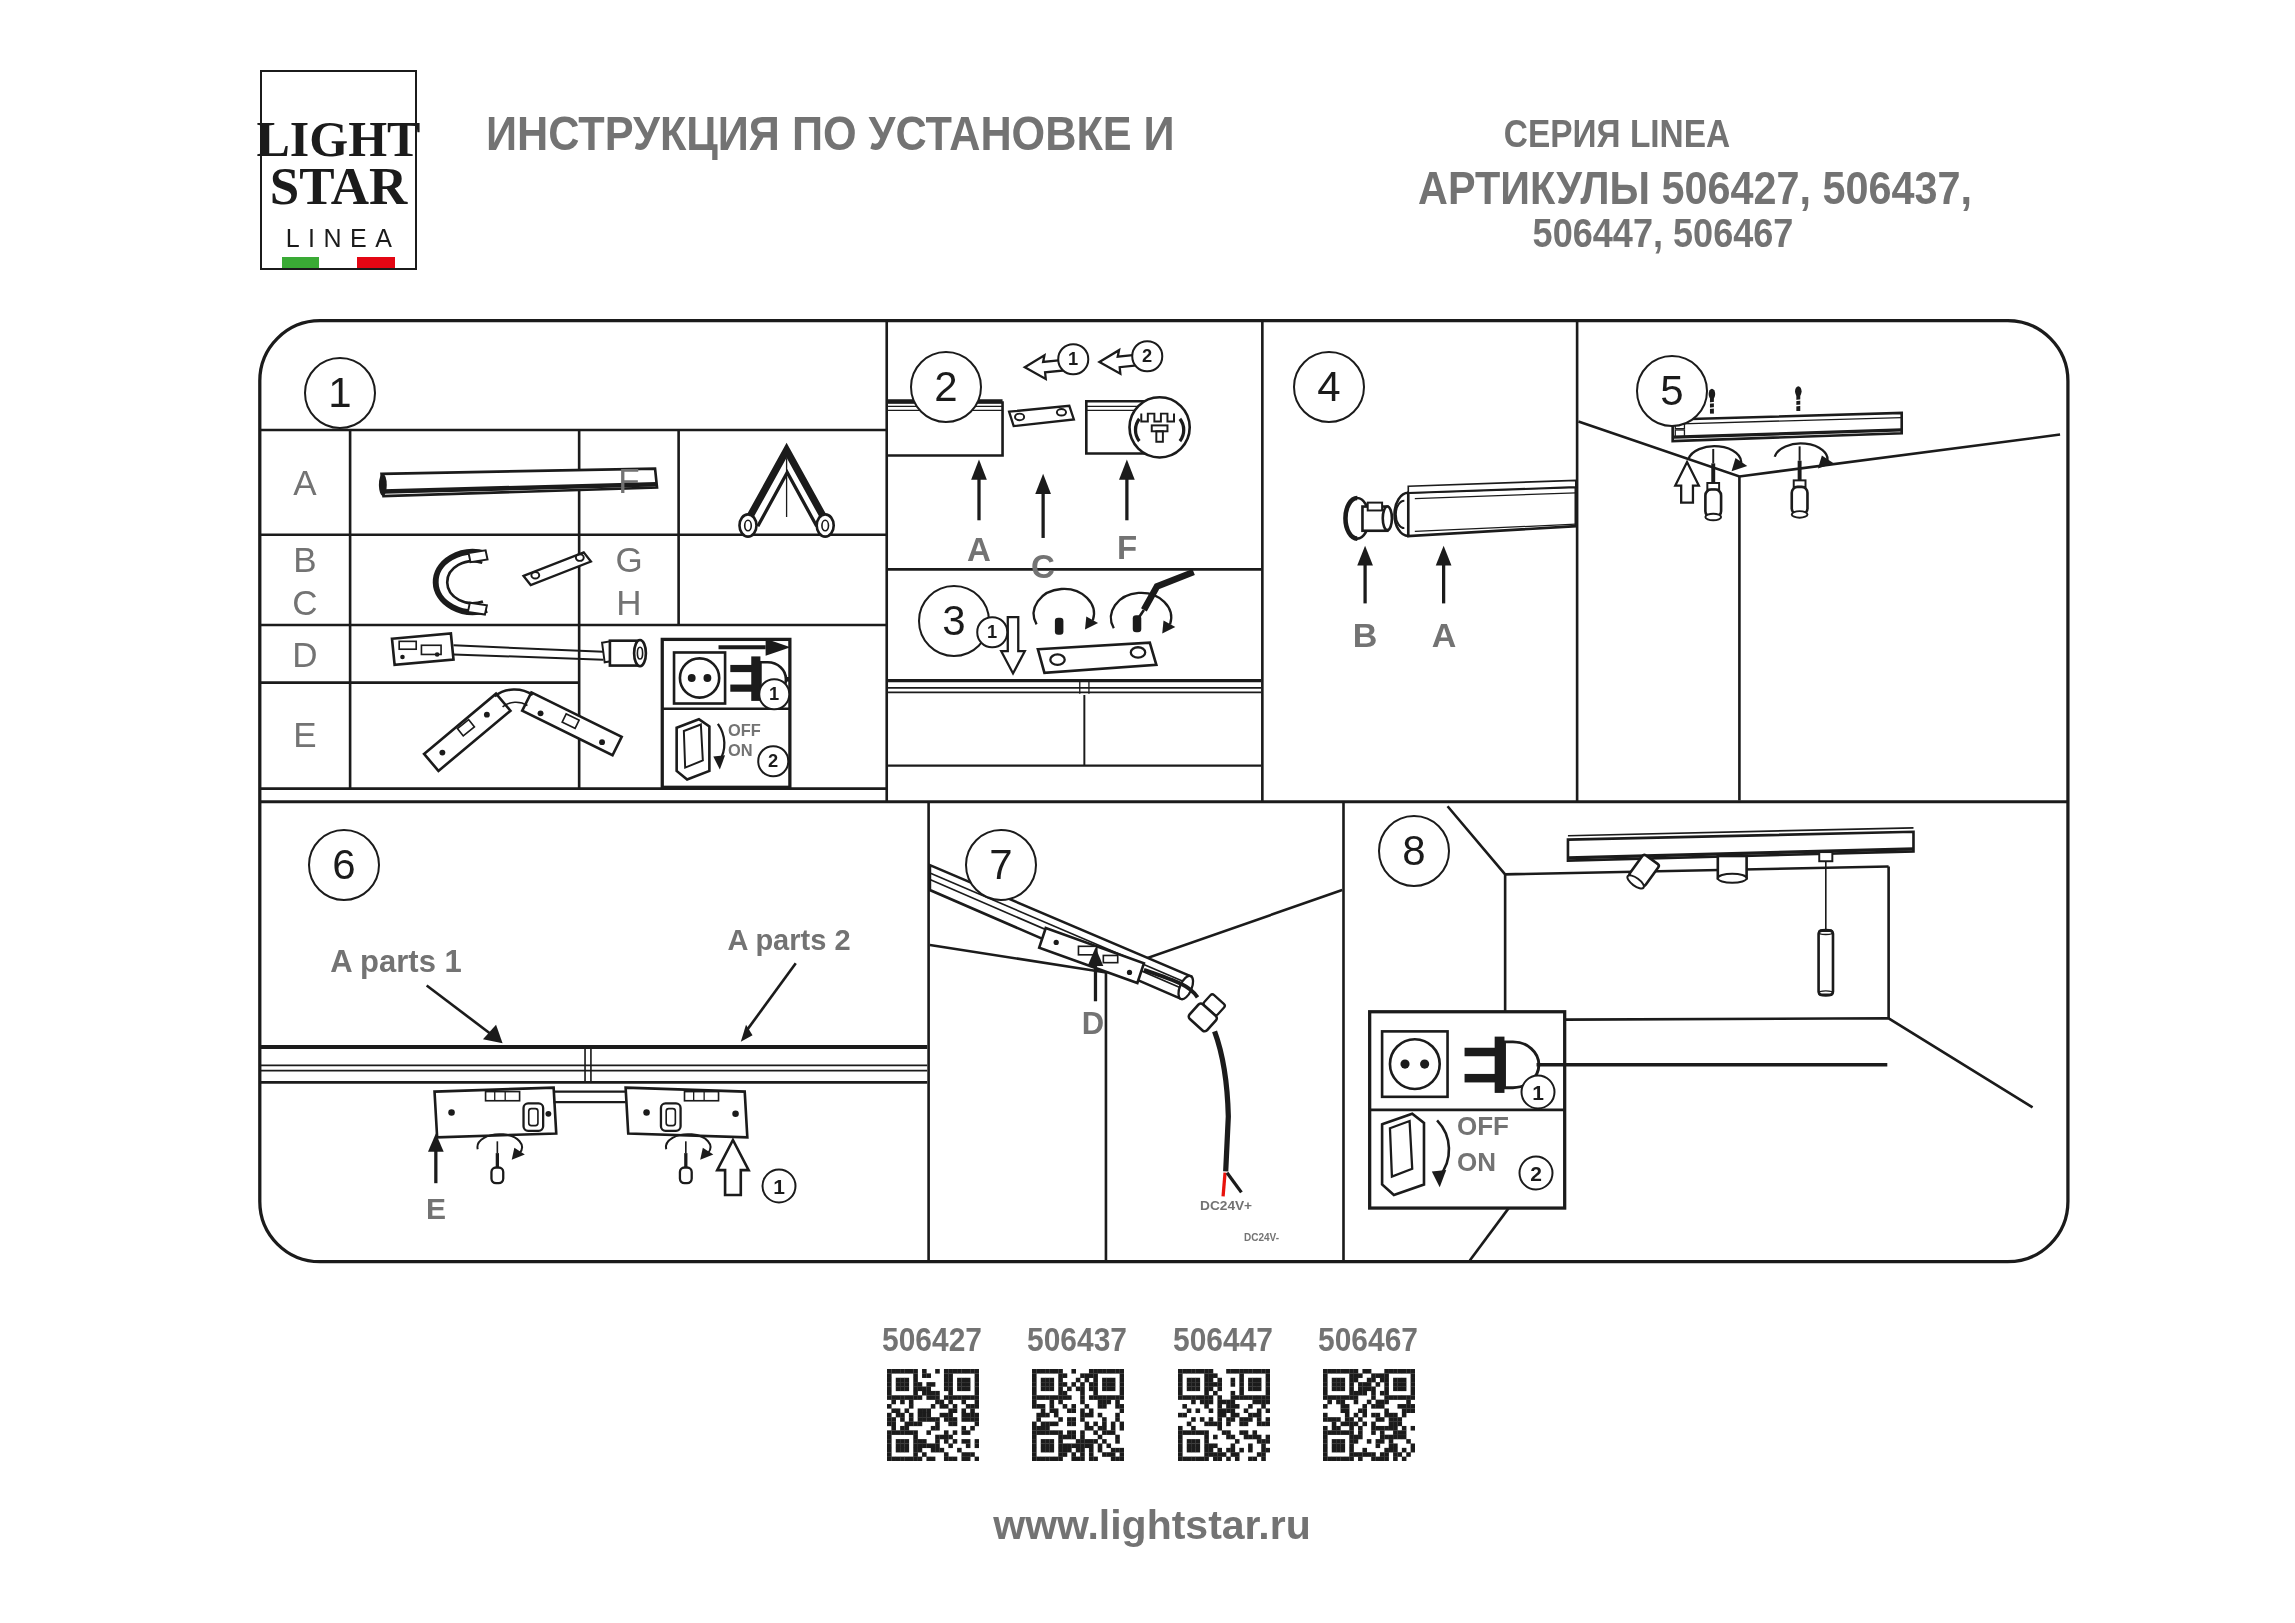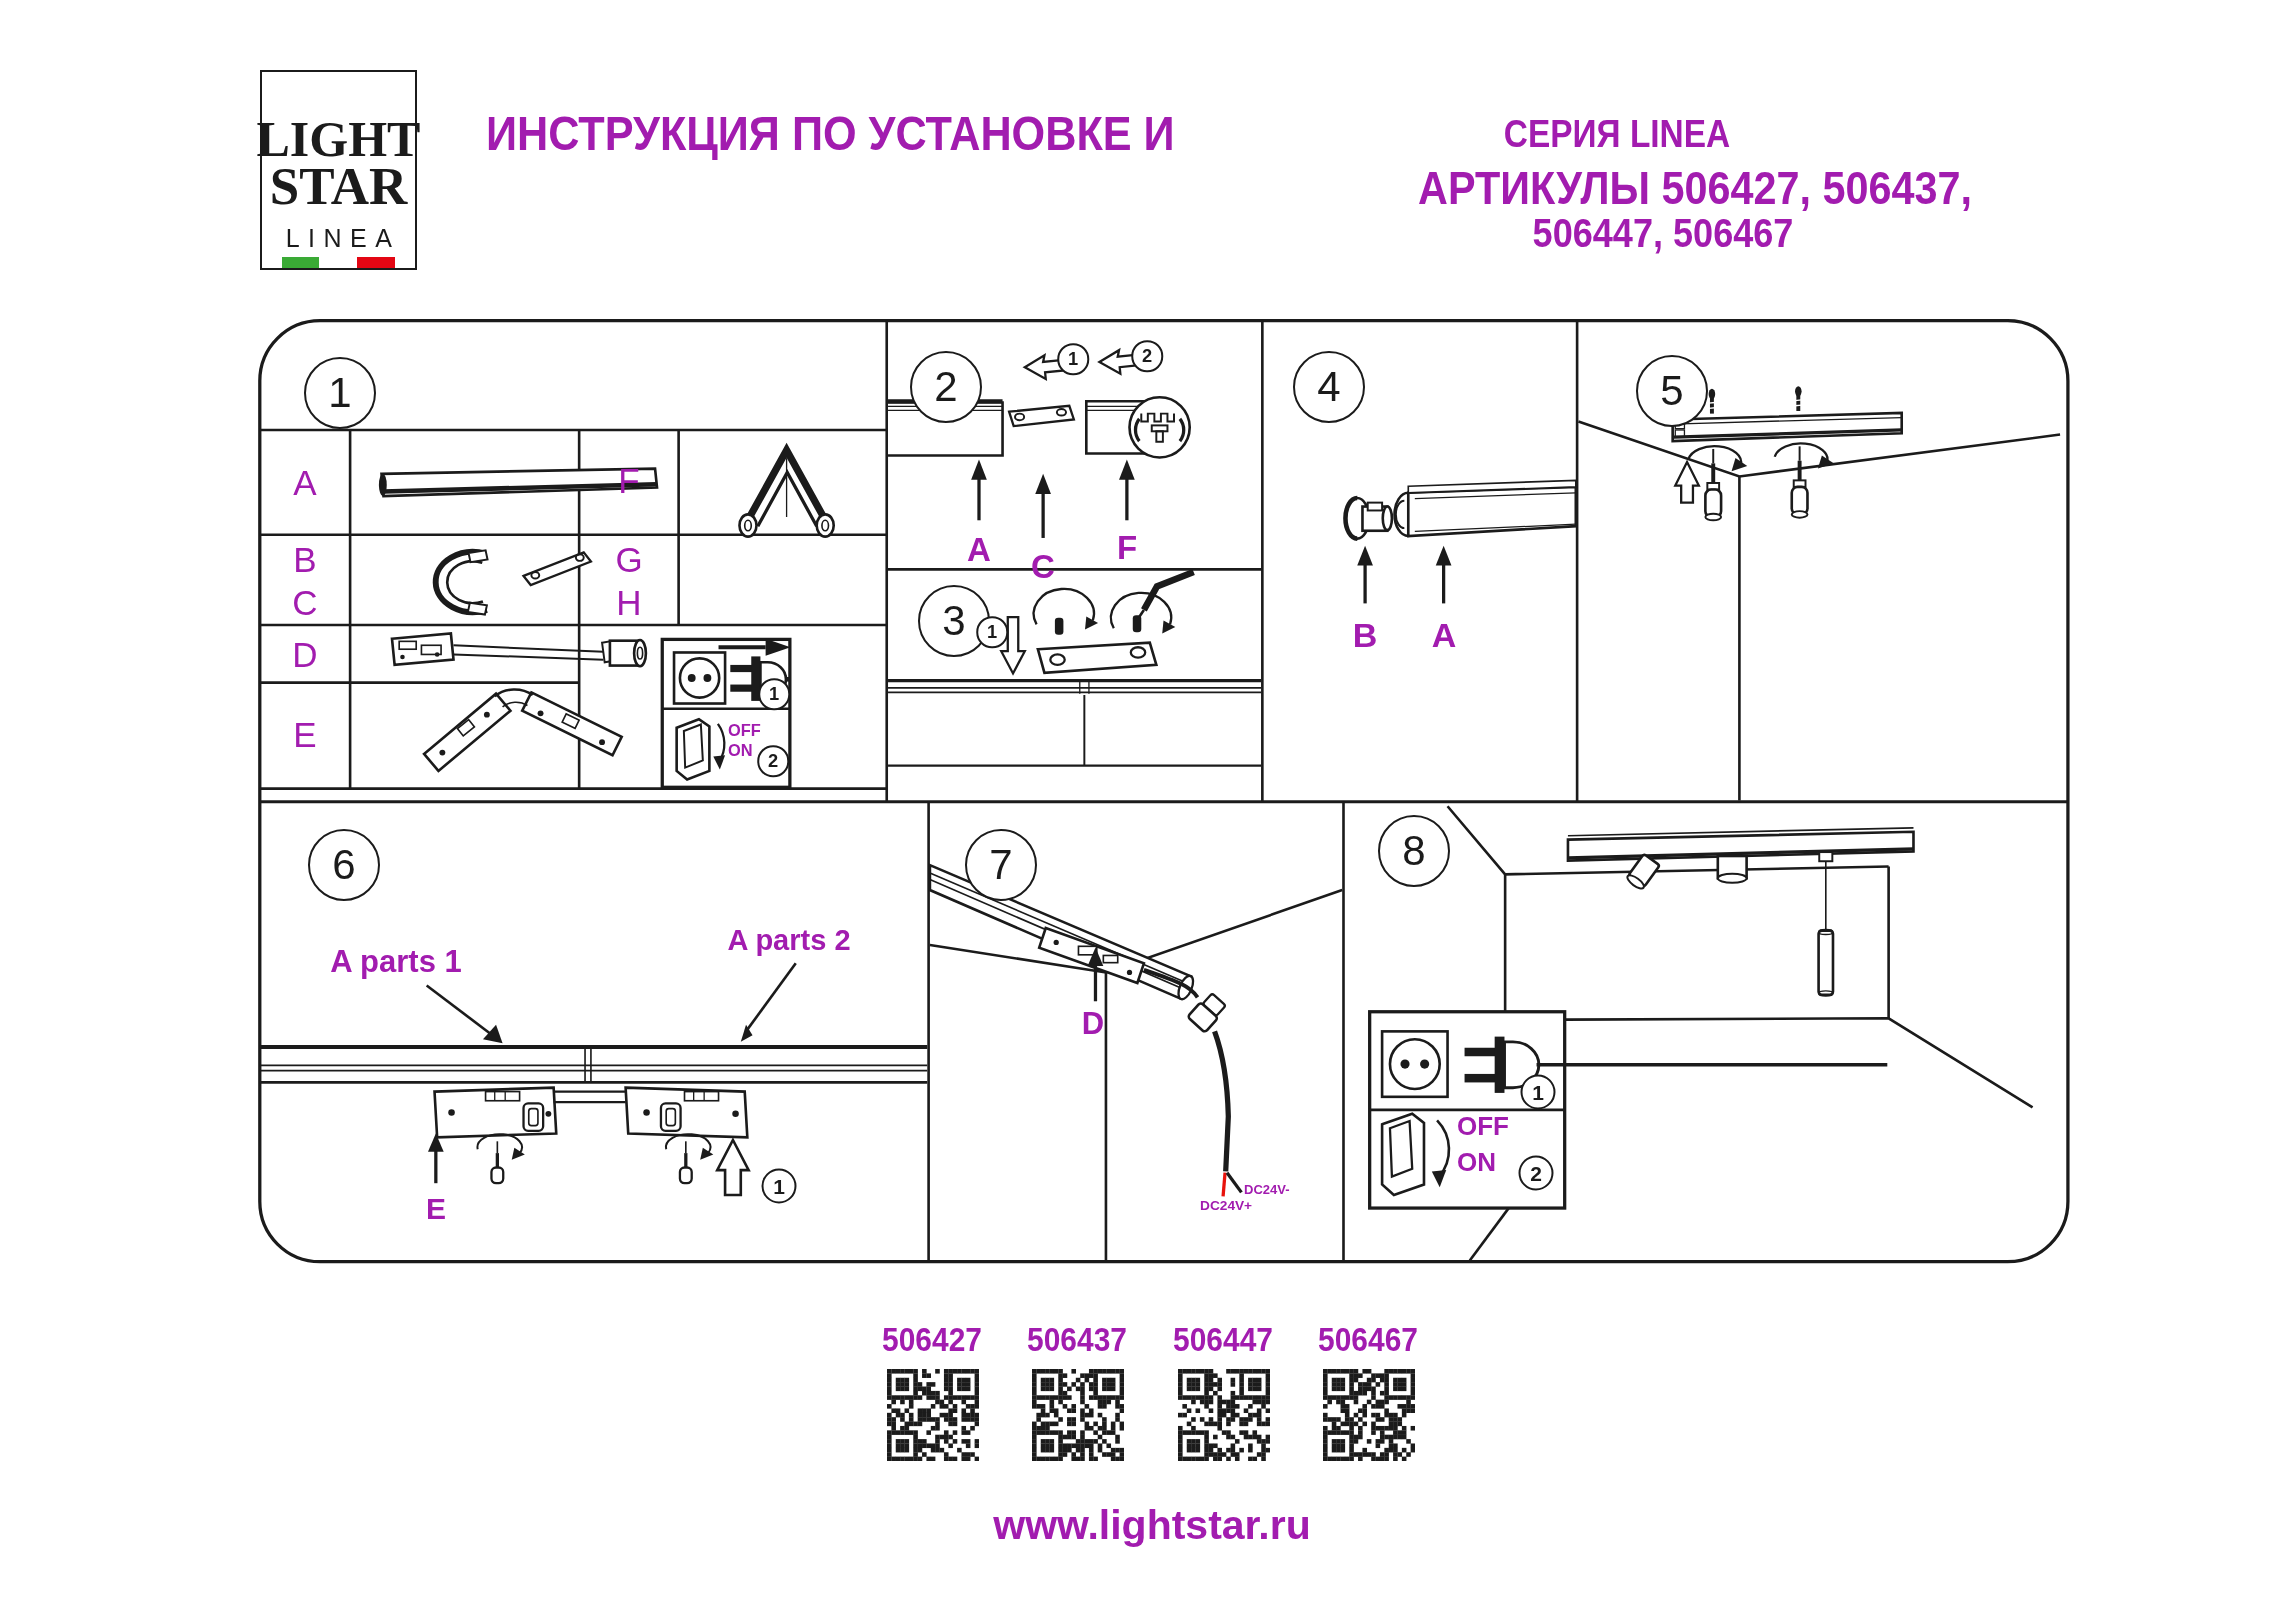"ИНСТРУКЦИЯ ПО УСТАНОВКЕ И" .t { color: #a21caf -> #737373 }
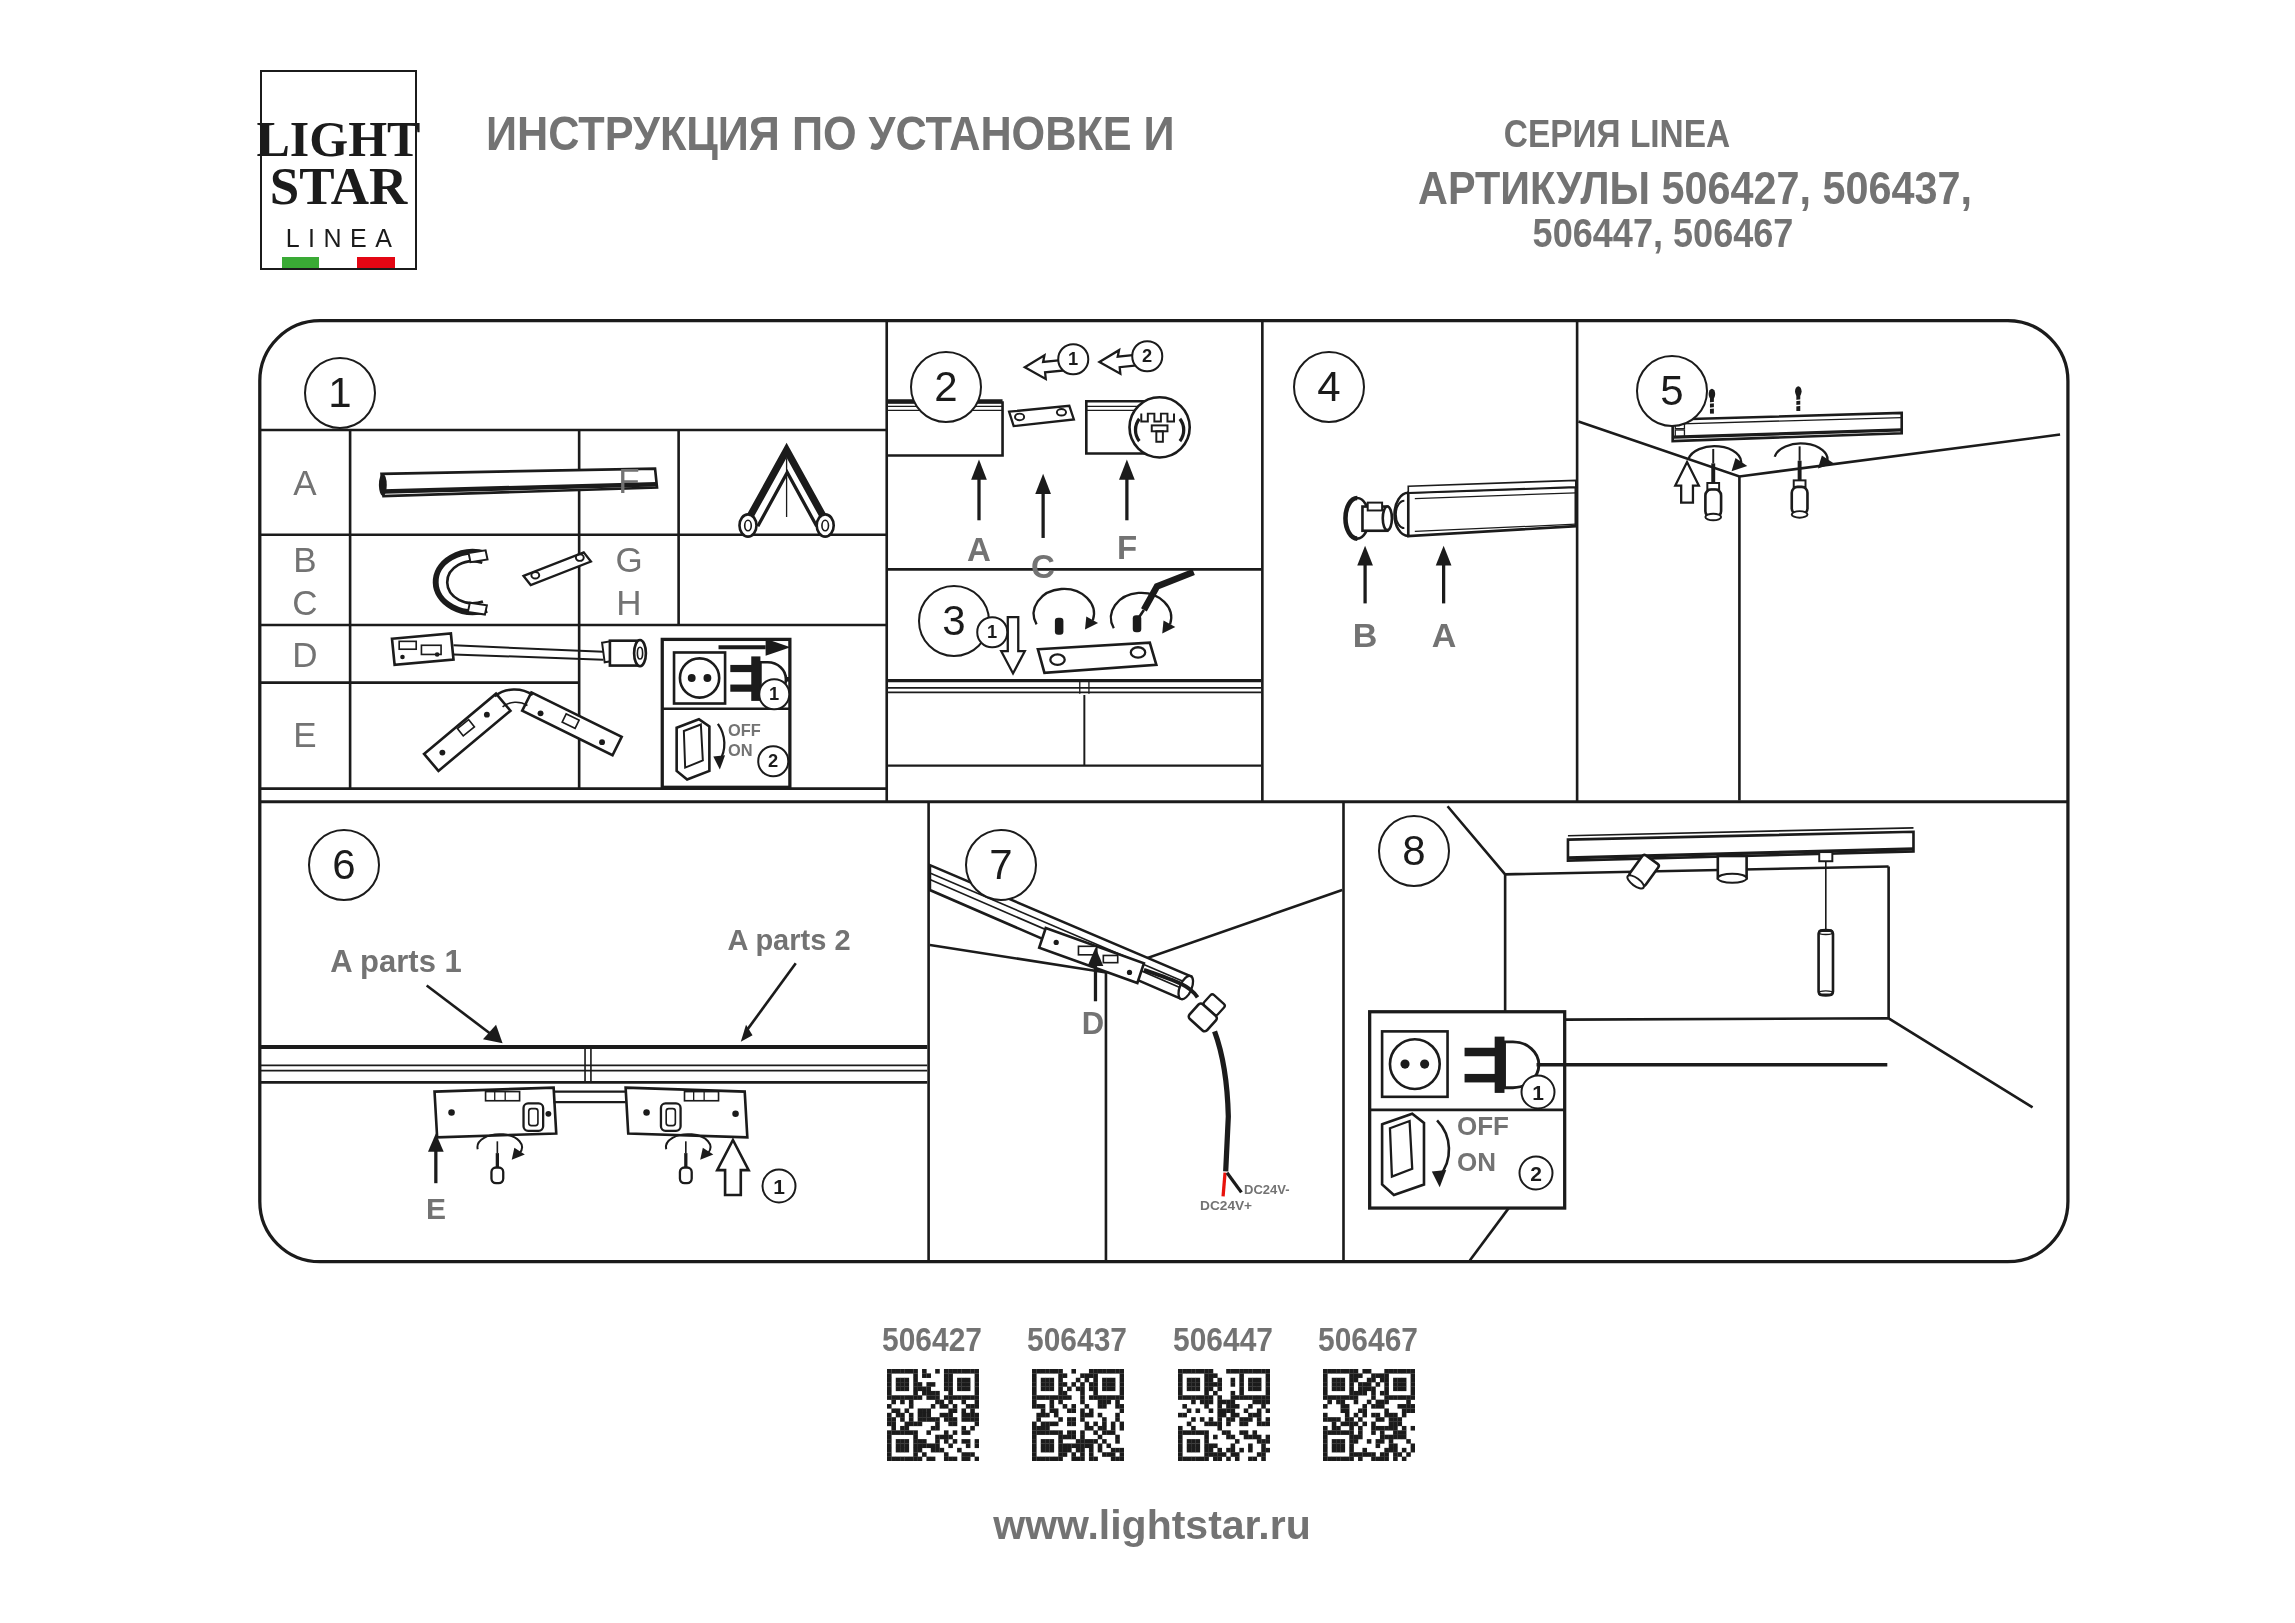"DC24V-" div.t { font-size: 13px -> 10px; top: 1183px -> 1233px }
